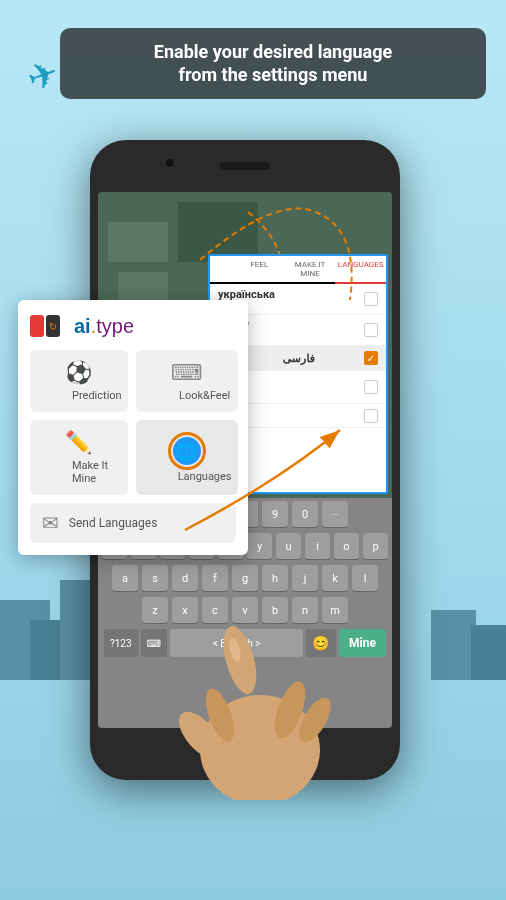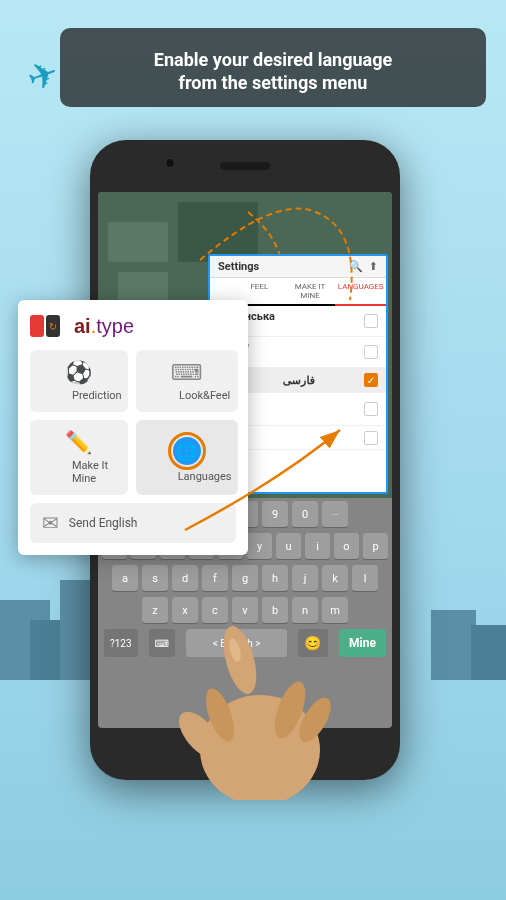"Enable your desired language" div.top-banner-text { margin-top: 8px -> none }
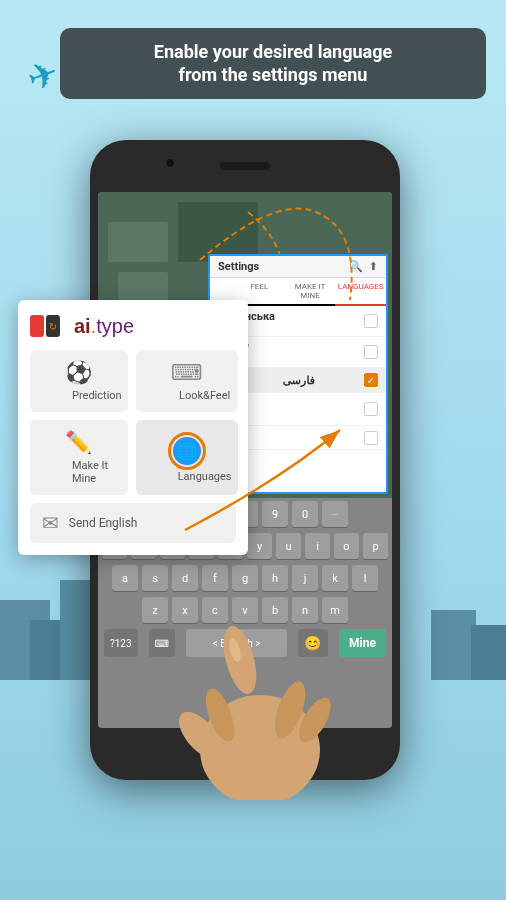"Settings" div.settings-header { html: <div> <div>Settings</div> <div> <span>🔍</span> <span>⬆</span> </div> </div> -> none }
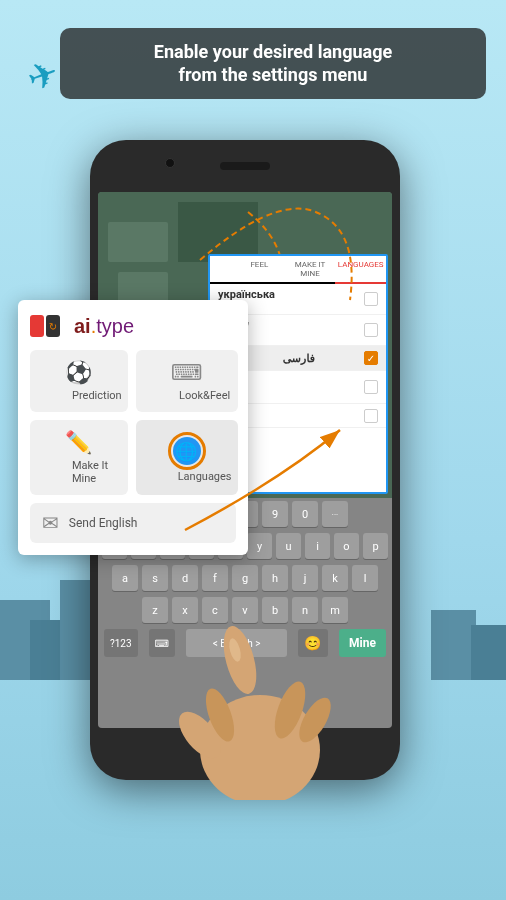"ai" span { color: #7f1d1d -> #0369a1 }
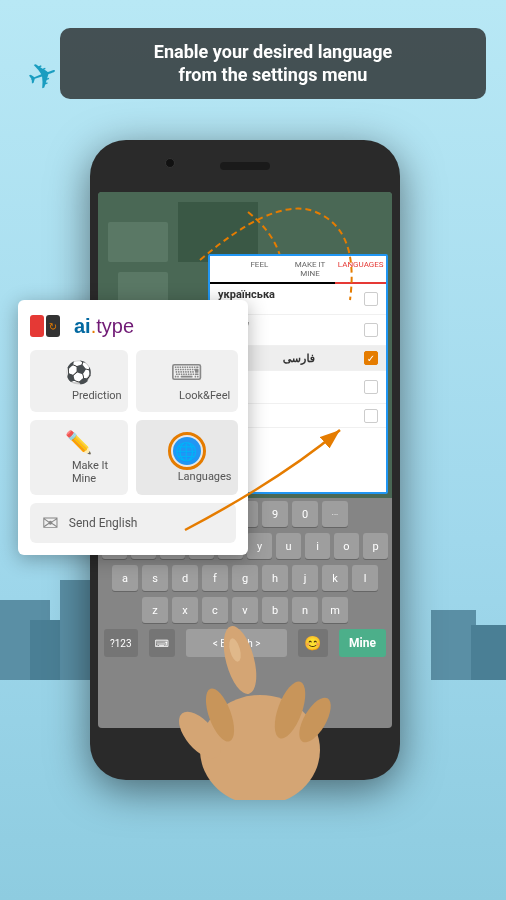"Send English" div.feedback-label { text: English -> Languages }
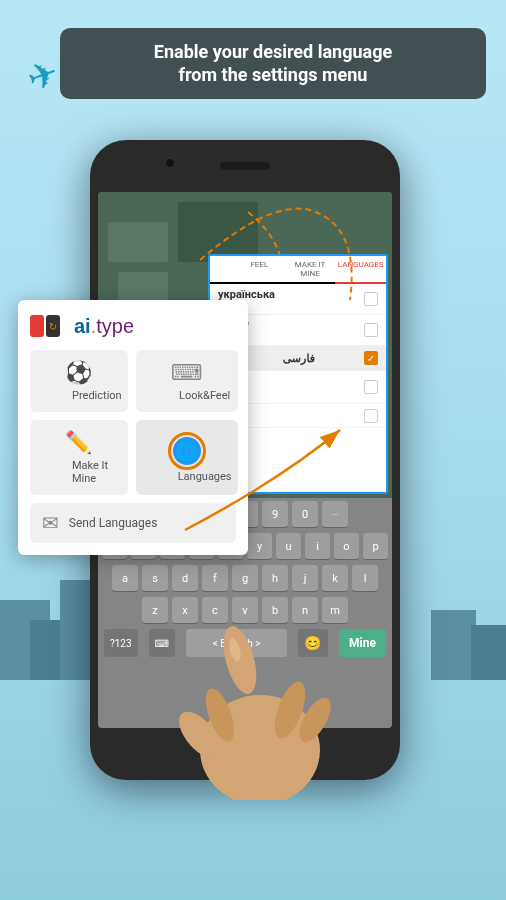"?123" .key-bottom-bar { gap: 11px -> 3px }
